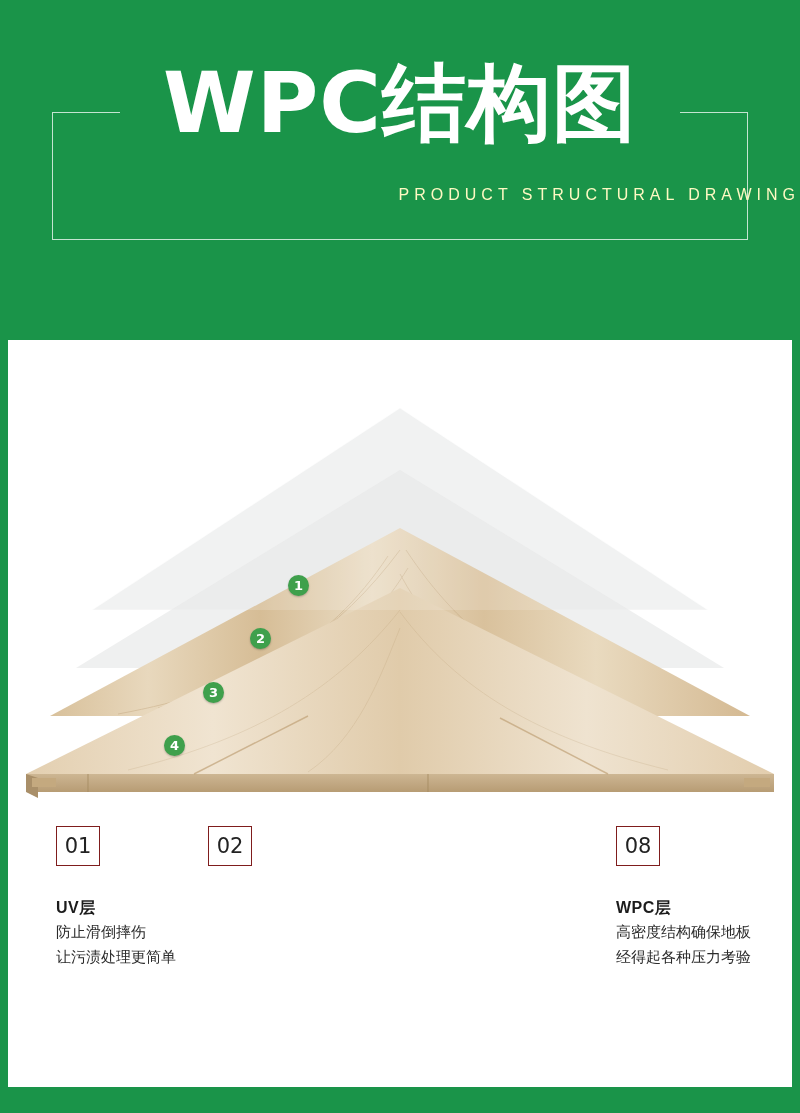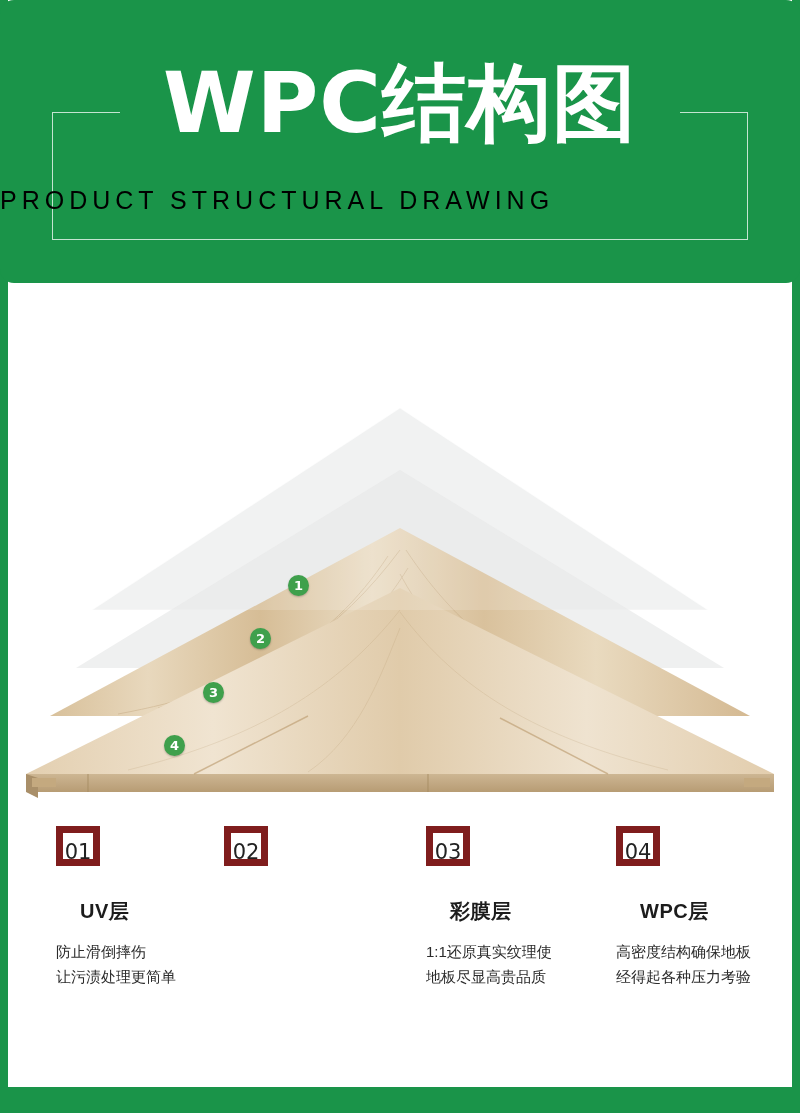"WPC结构图" .header { border-radius: 14px -> none; height: 283px -> 340px }
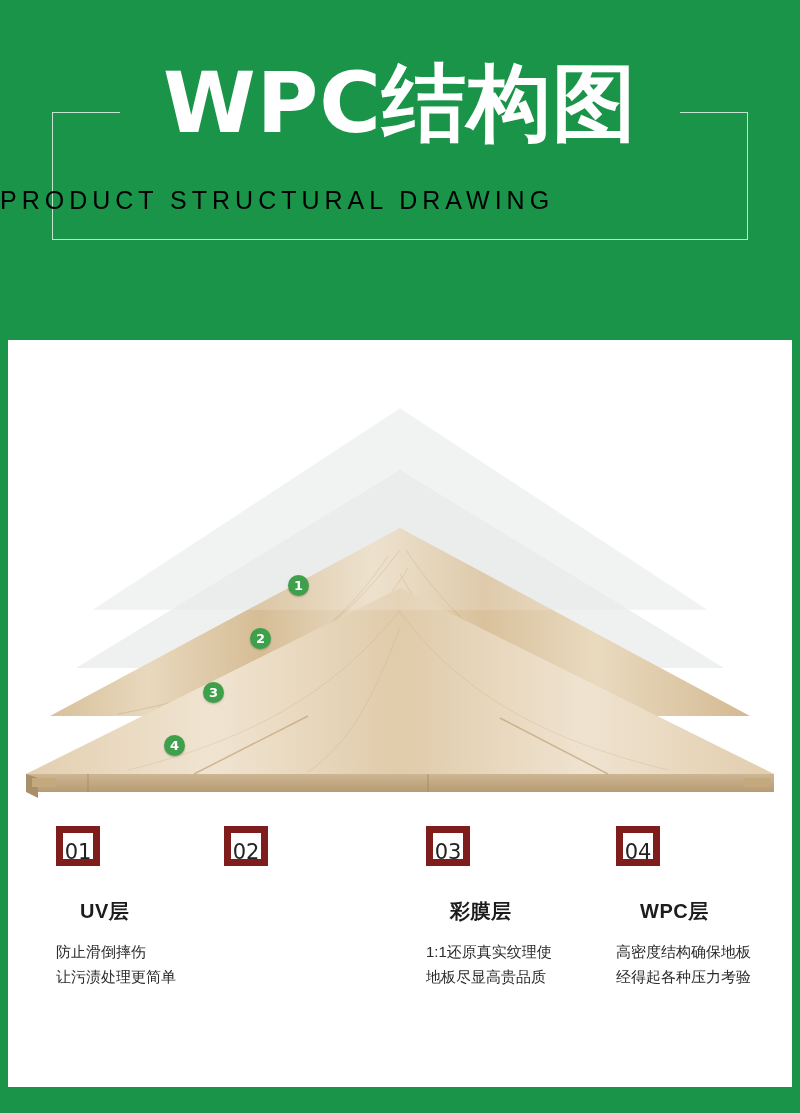"PRODUCT STRUCTURAL DRAWING" .header-sub { color: #000000 -> #fef9c3; font-size: 25px -> 16px; text-align: left -> right }
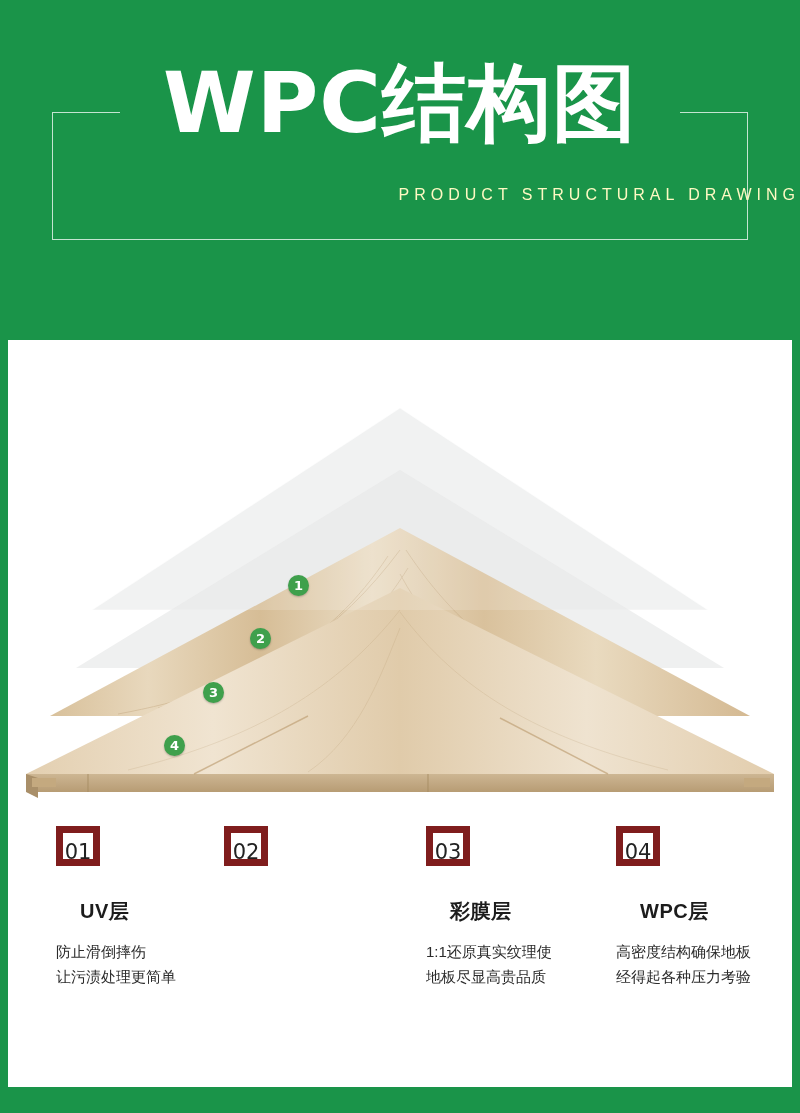"01" .feature .numbox { border: 7px solid #7f1d1d -> 1px solid #7f1d1d }
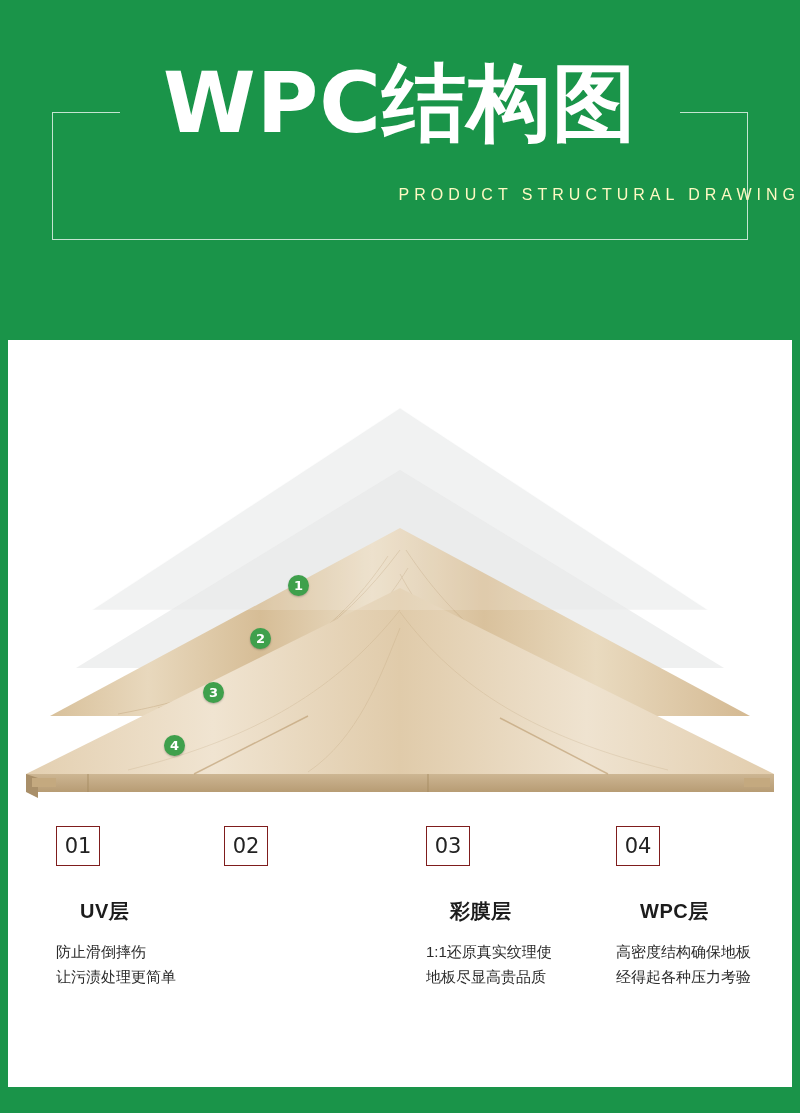"02" div.feature { left: 216px -> 200px }
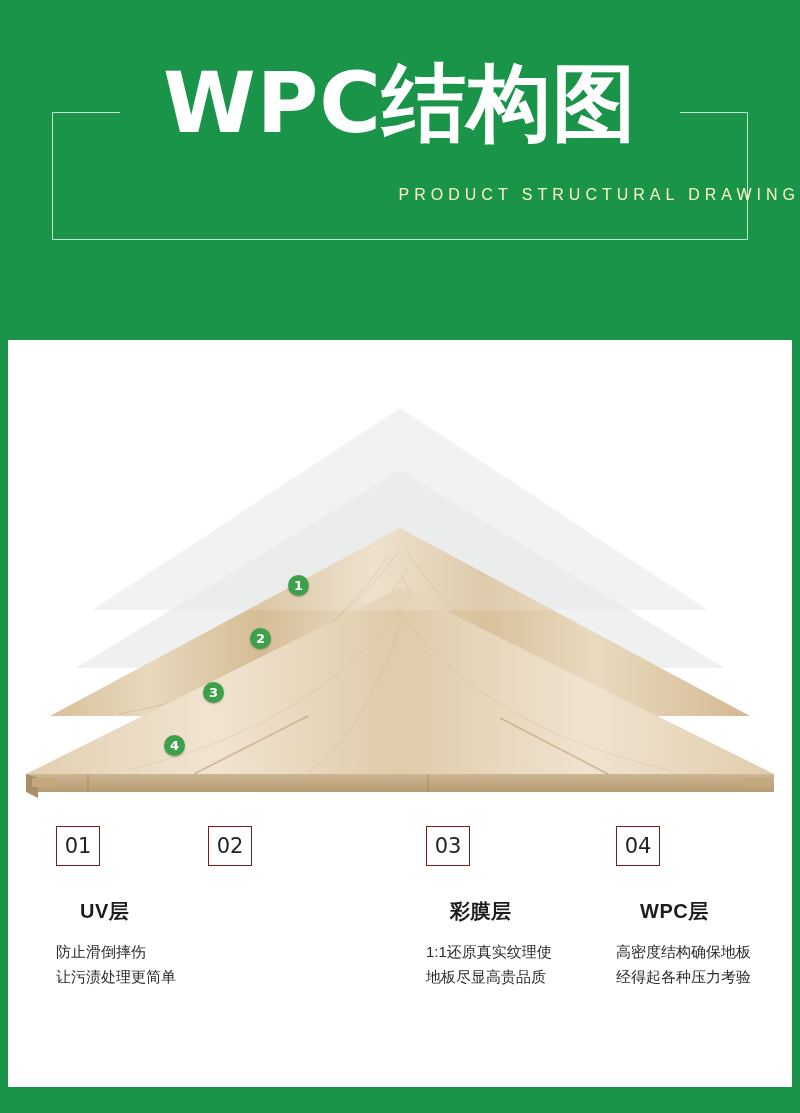"03" div.feature { html: <div> <div>03</div> <div>彩膜层</div> <div>1:1还原真实纹理使 地板尽显高贵品质</div> </div> -> none }
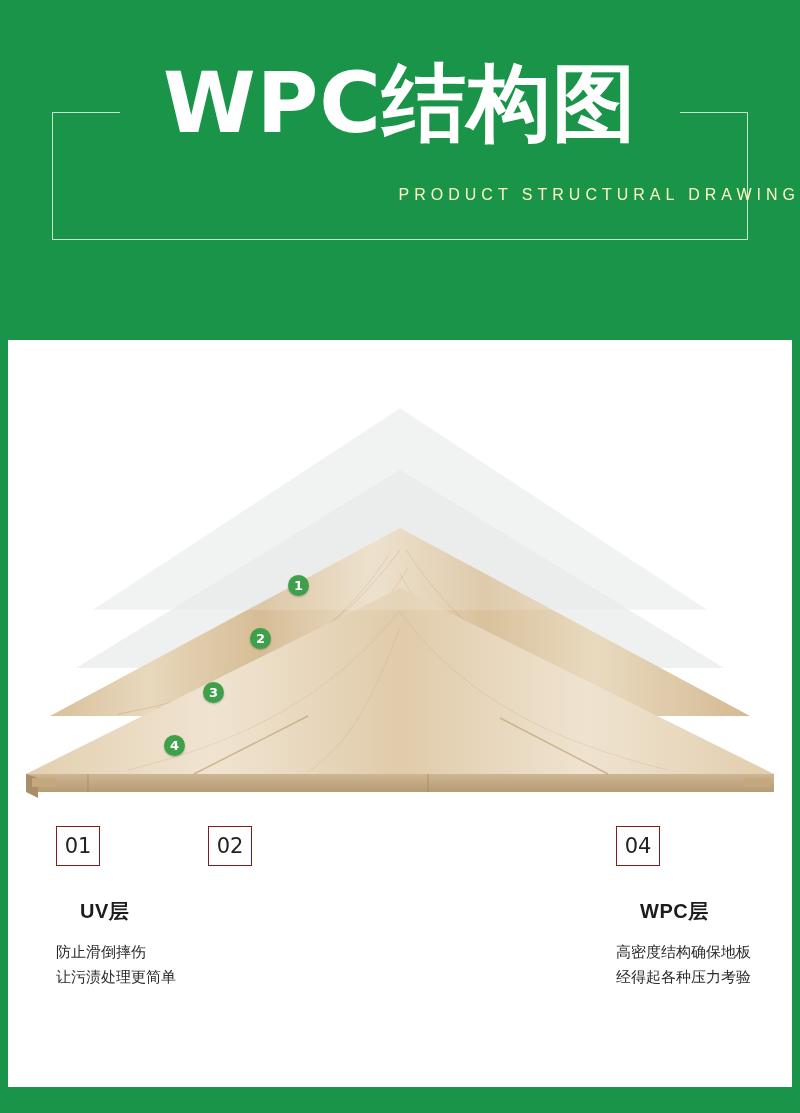"04" div.numbox { text: 04 -> 08 }
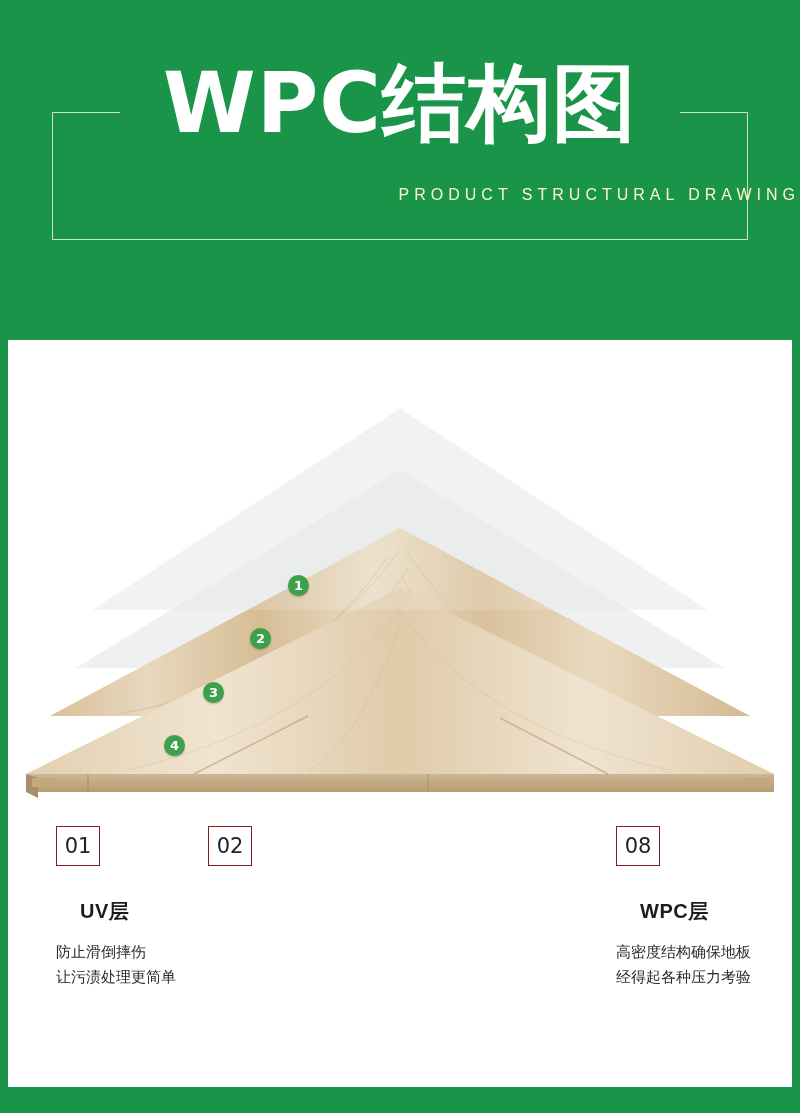"UV层" .feature .ftitle { font-size: 20px -> 16px; margin-left: 24px -> none }
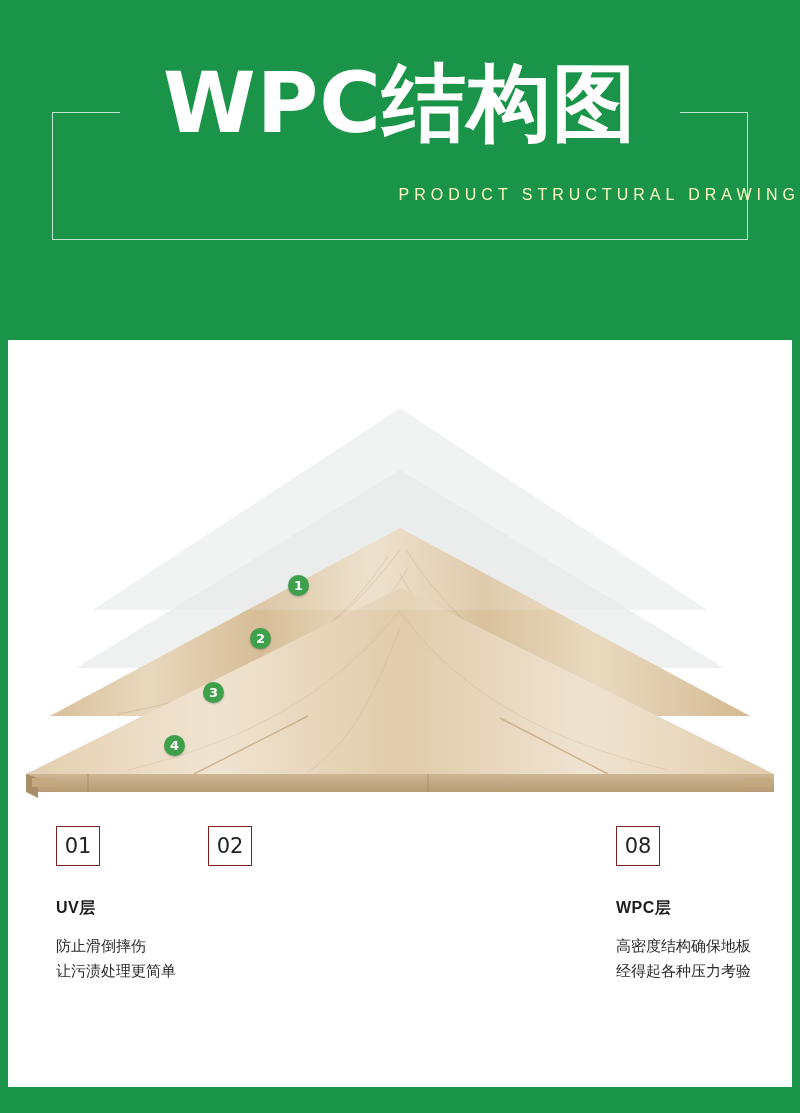"防止滑倒摔伤" .feature .fdesc { margin-top: 14px -> none }
